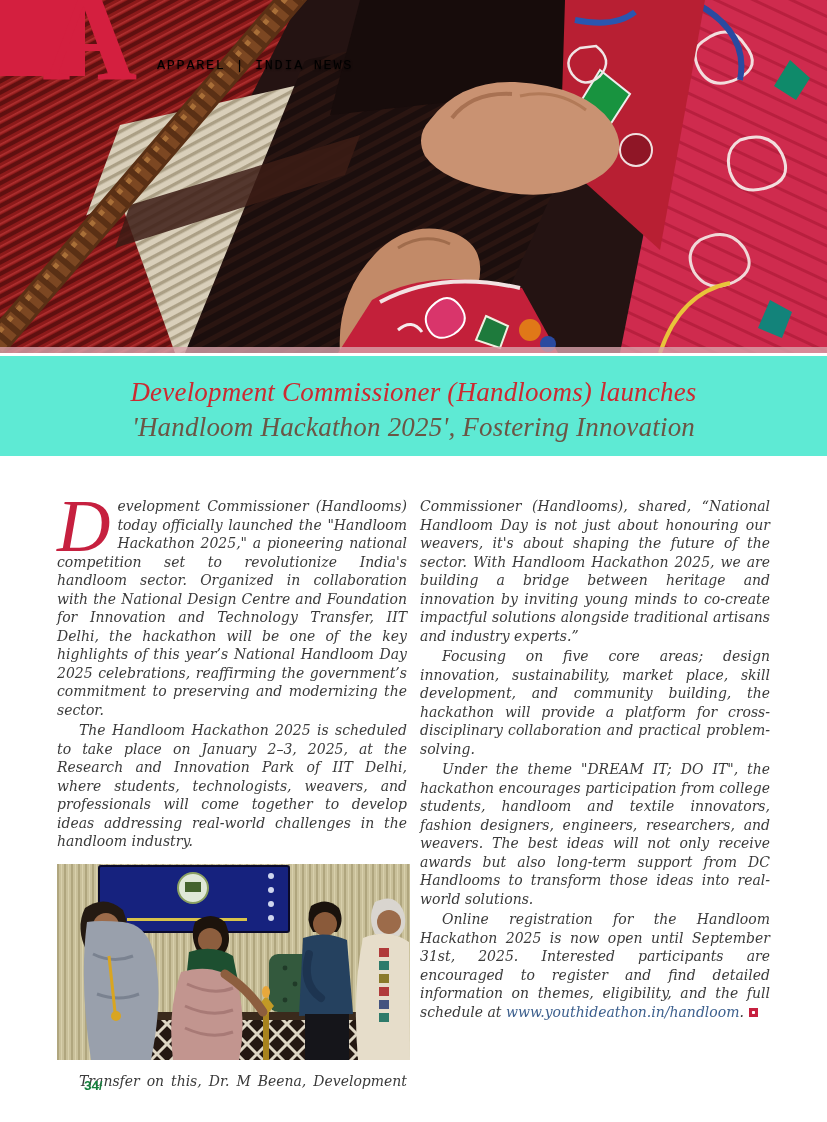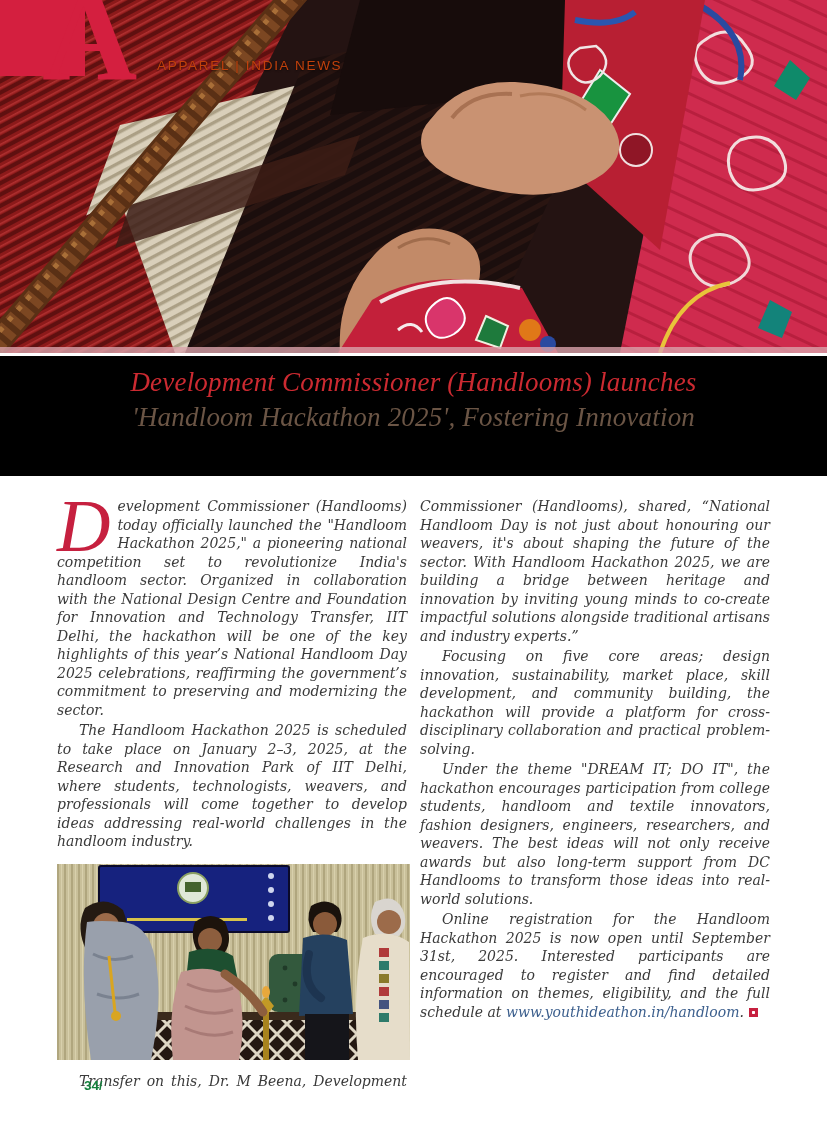"APPAREL | INDIA NEWS" .masthead { color: #c2410c -> #000000; font-family: Liberation Sans, sans-serif -> Liberation Mono, monospace }
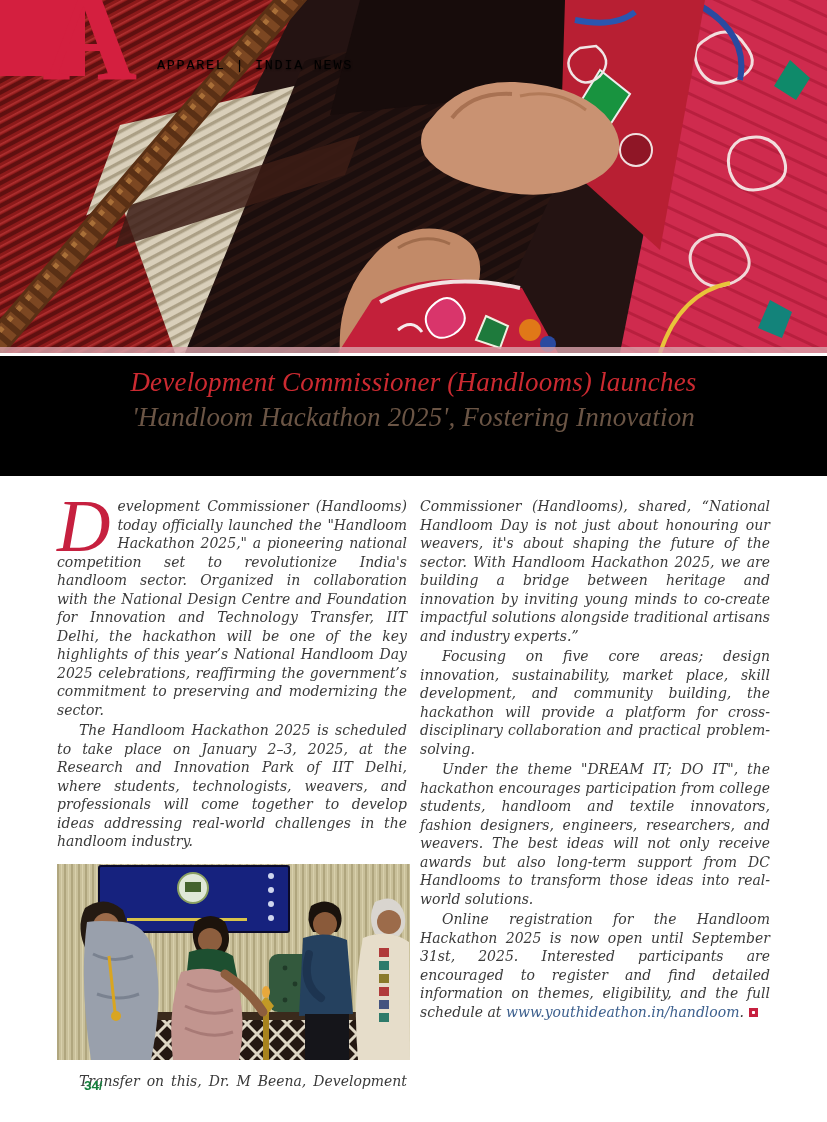"Development Commissioner (Handlooms)" .title-band { background: #000000 -> #5eead4; height: 120px -> 100px; padding-top: 9px -> 19px }
